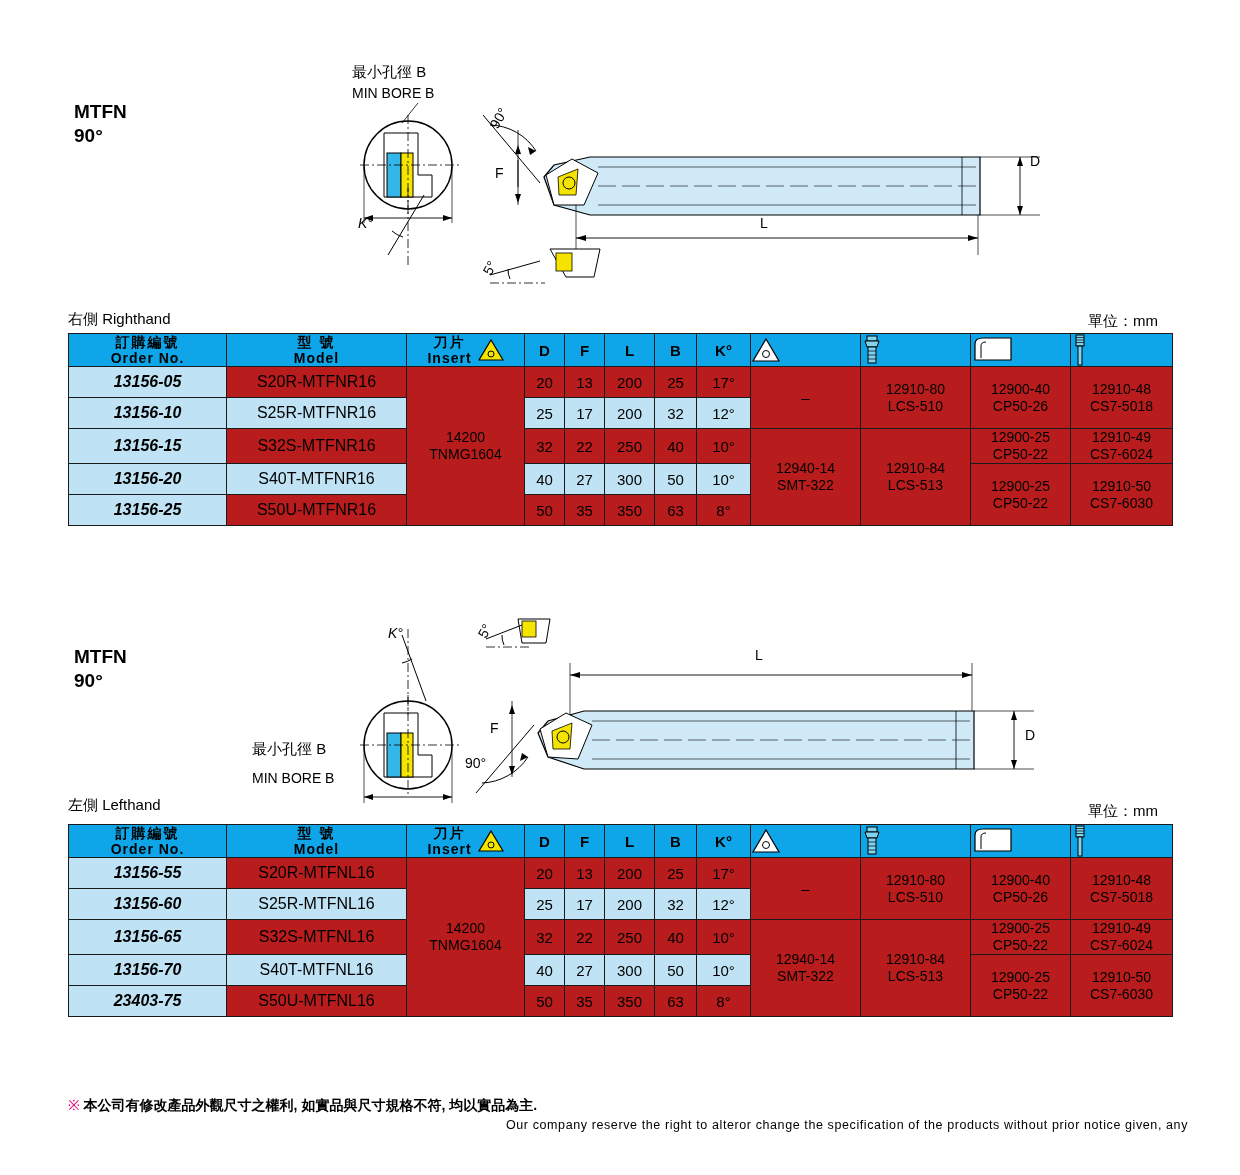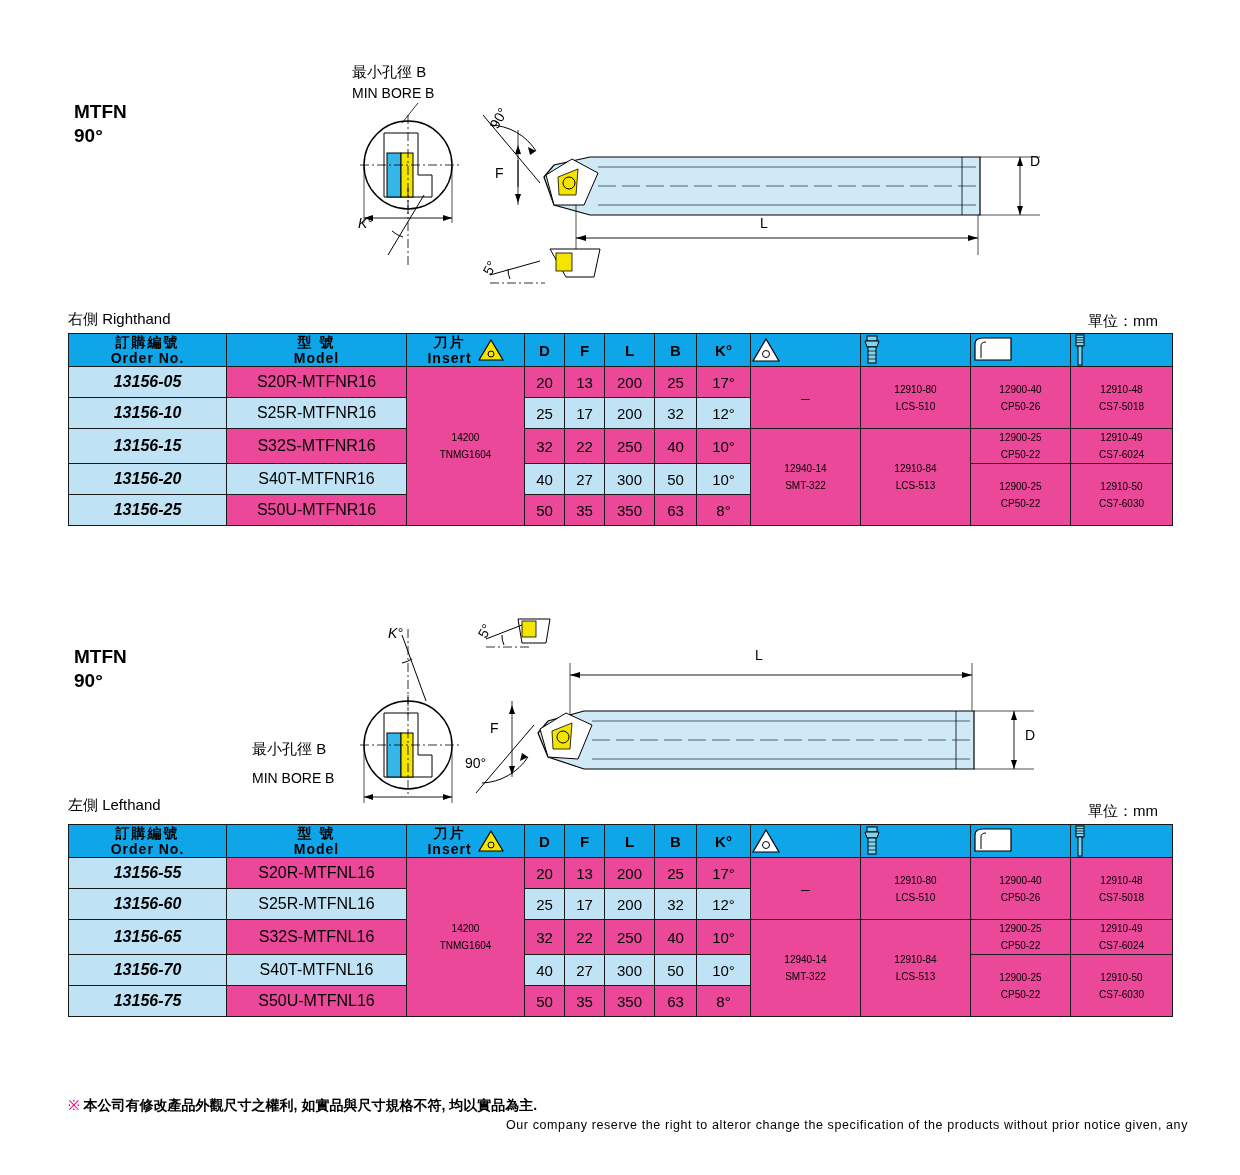"13156-05" .rowB { background: #ec4899 -> #b91c1c }
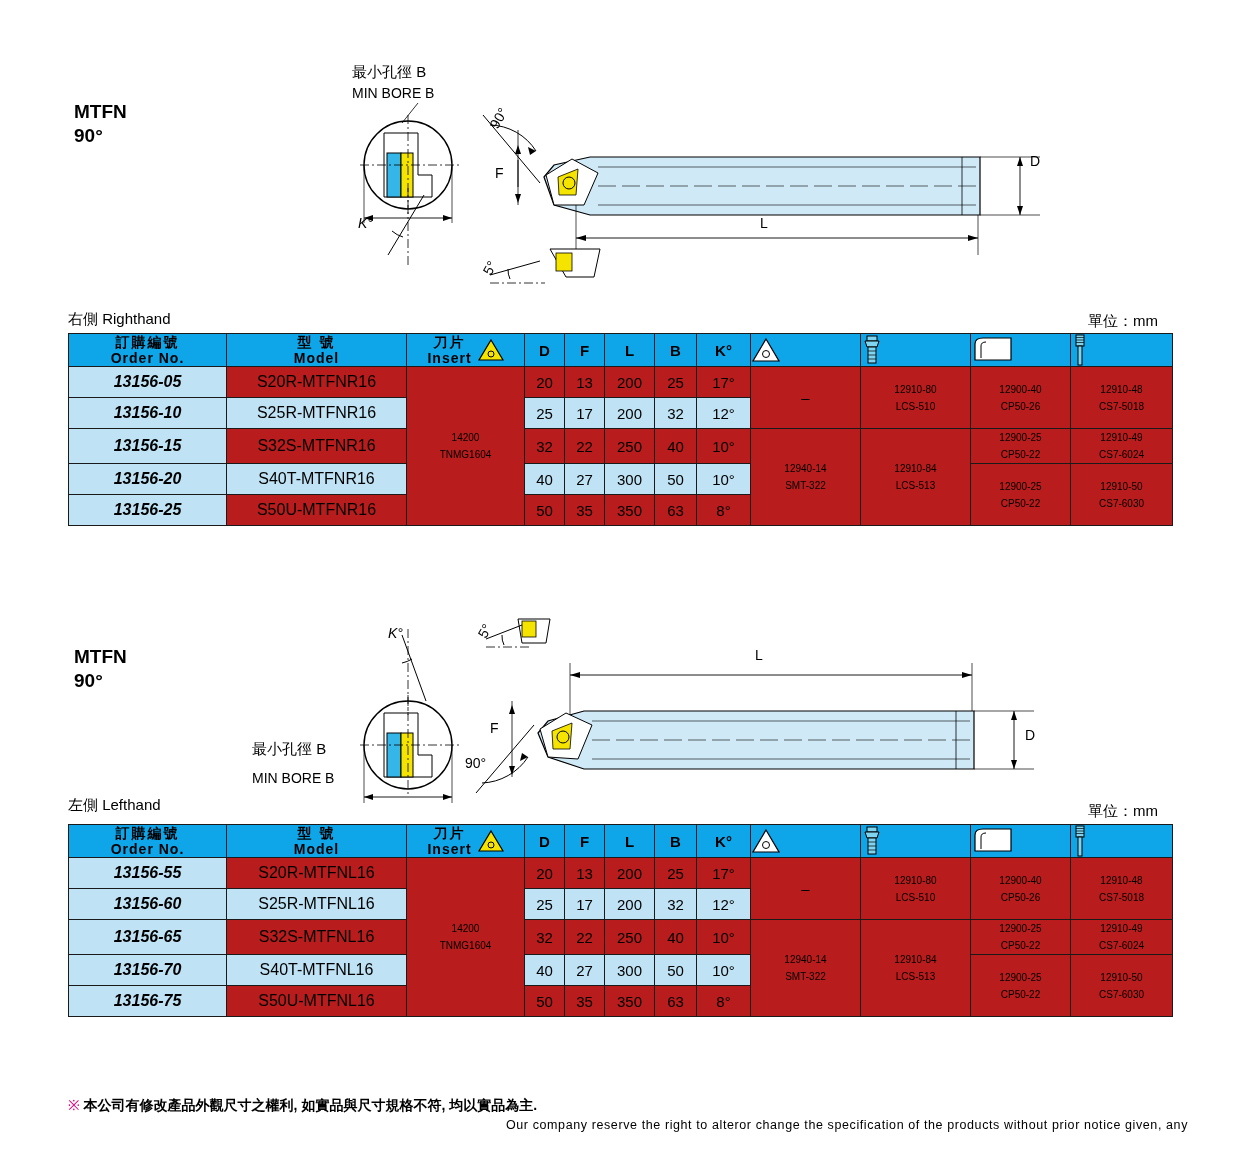"12910-80" .two-line { font-size: 10px -> 14px }
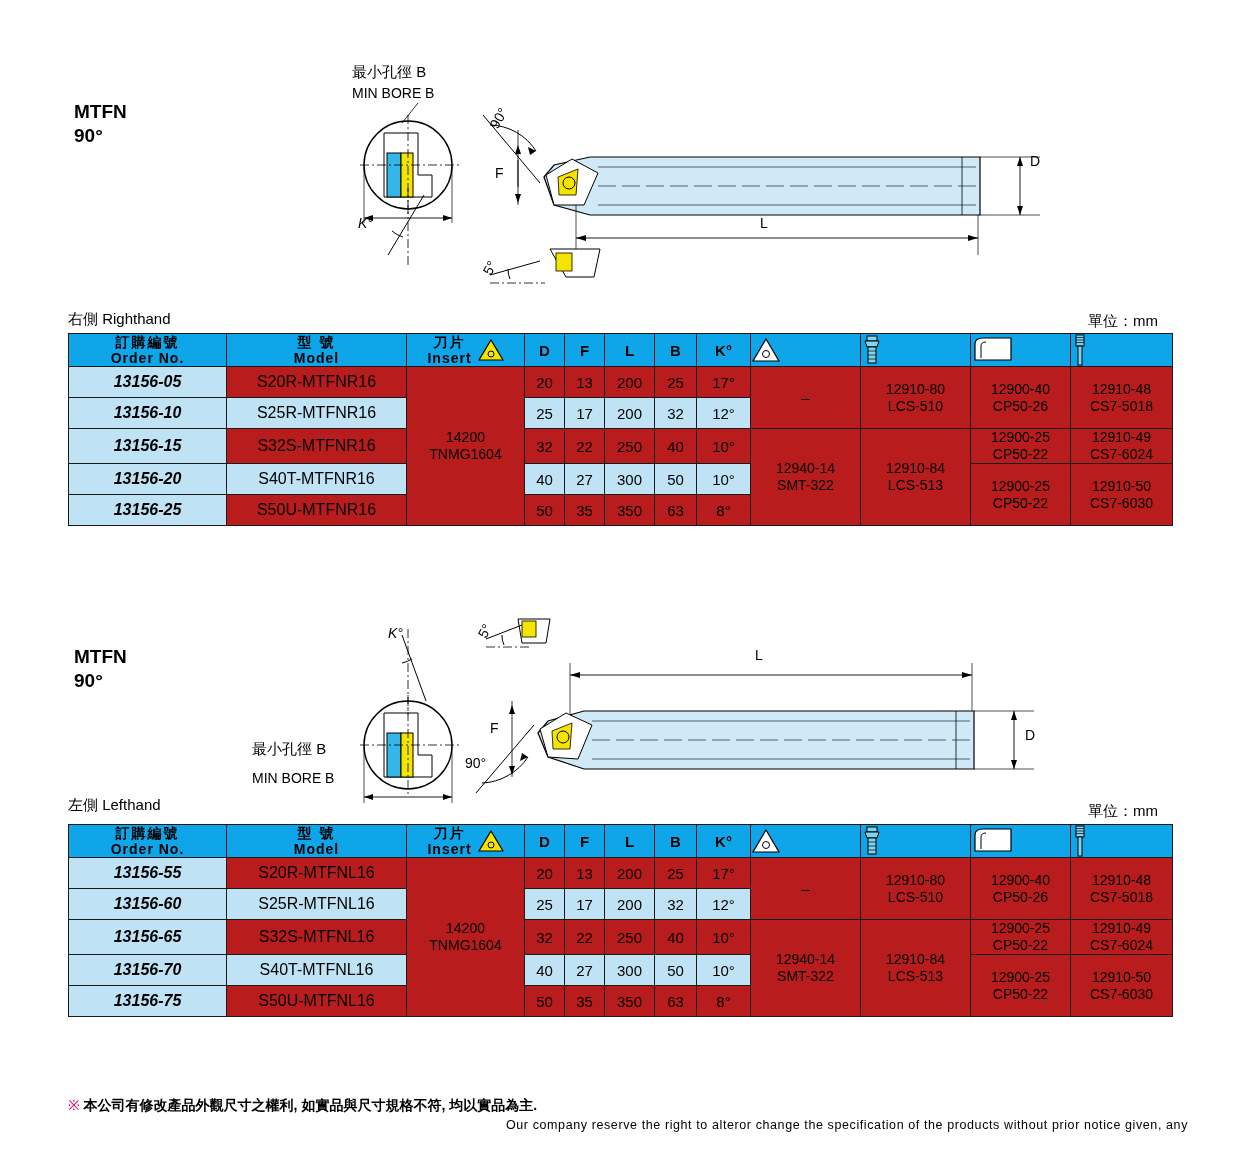"13156-75" td.order { text: 13156-75 -> 23403-75 }
